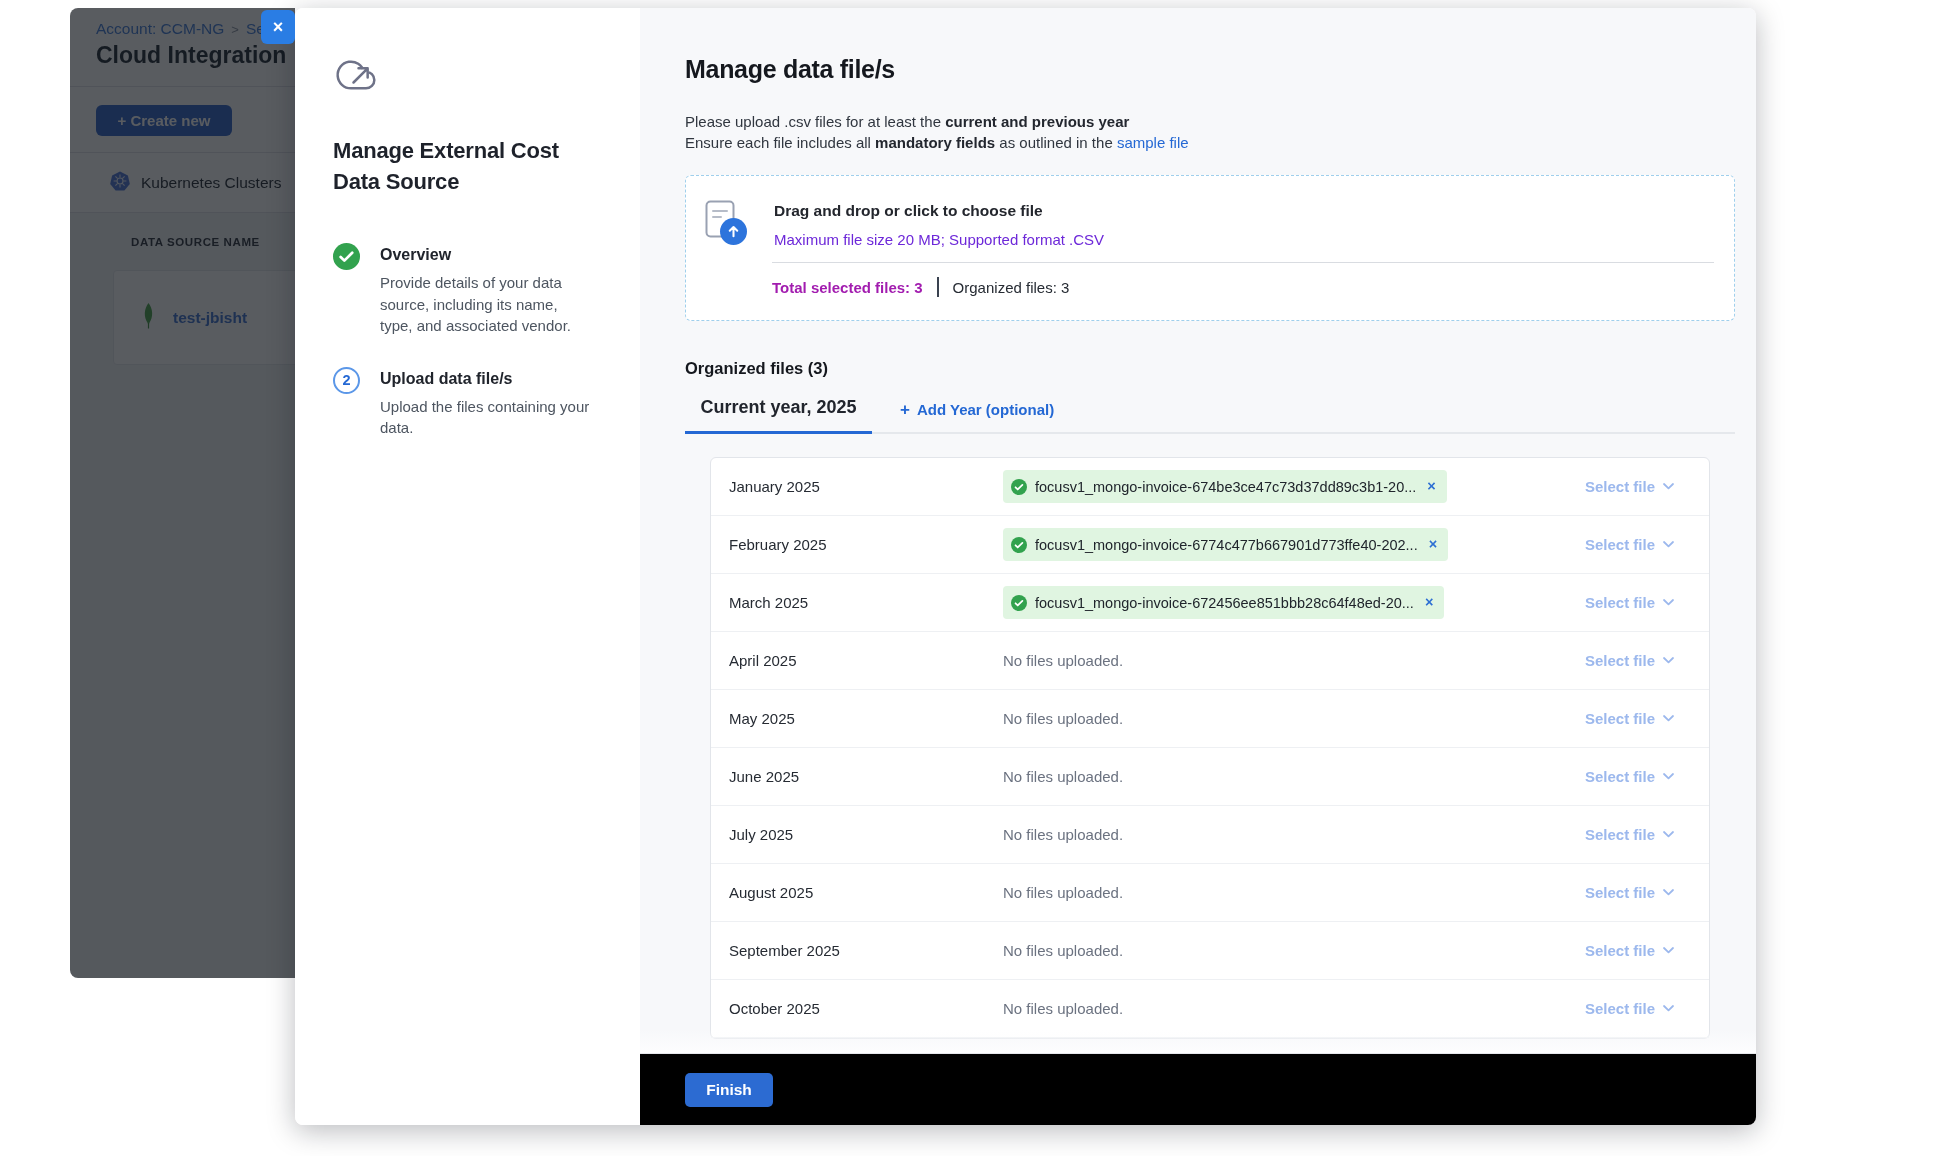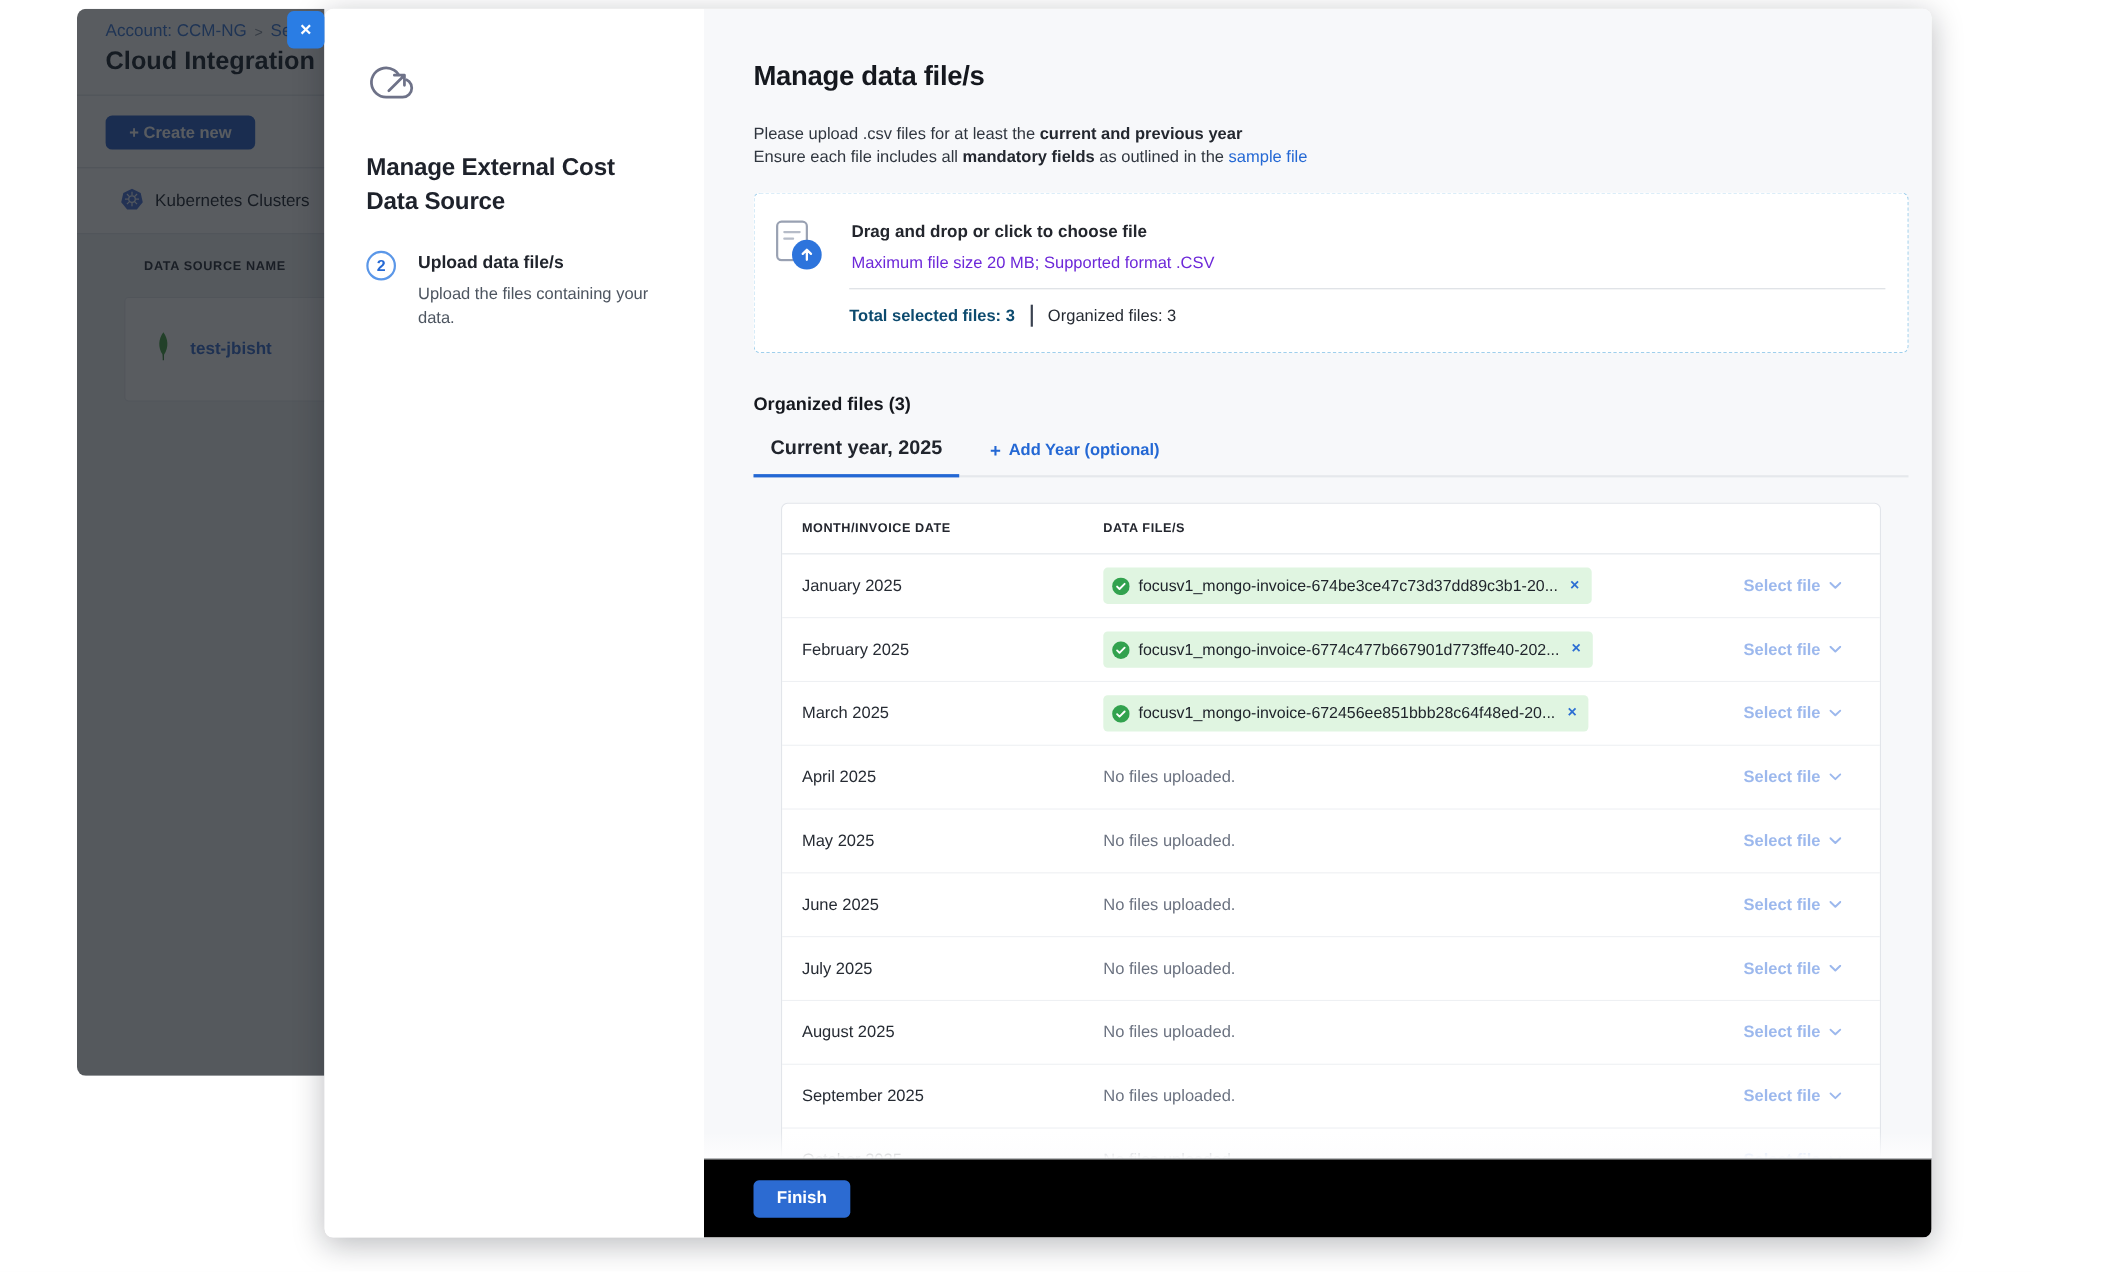"Overview" div.step { html: none -> <div> <span> <svg> <circle></circle> <path></path> </svg> </span> <div> <div>Overview</div> <div>Provide details of your data source, including its name, type, and associated vendor.</div> </div> </div> }
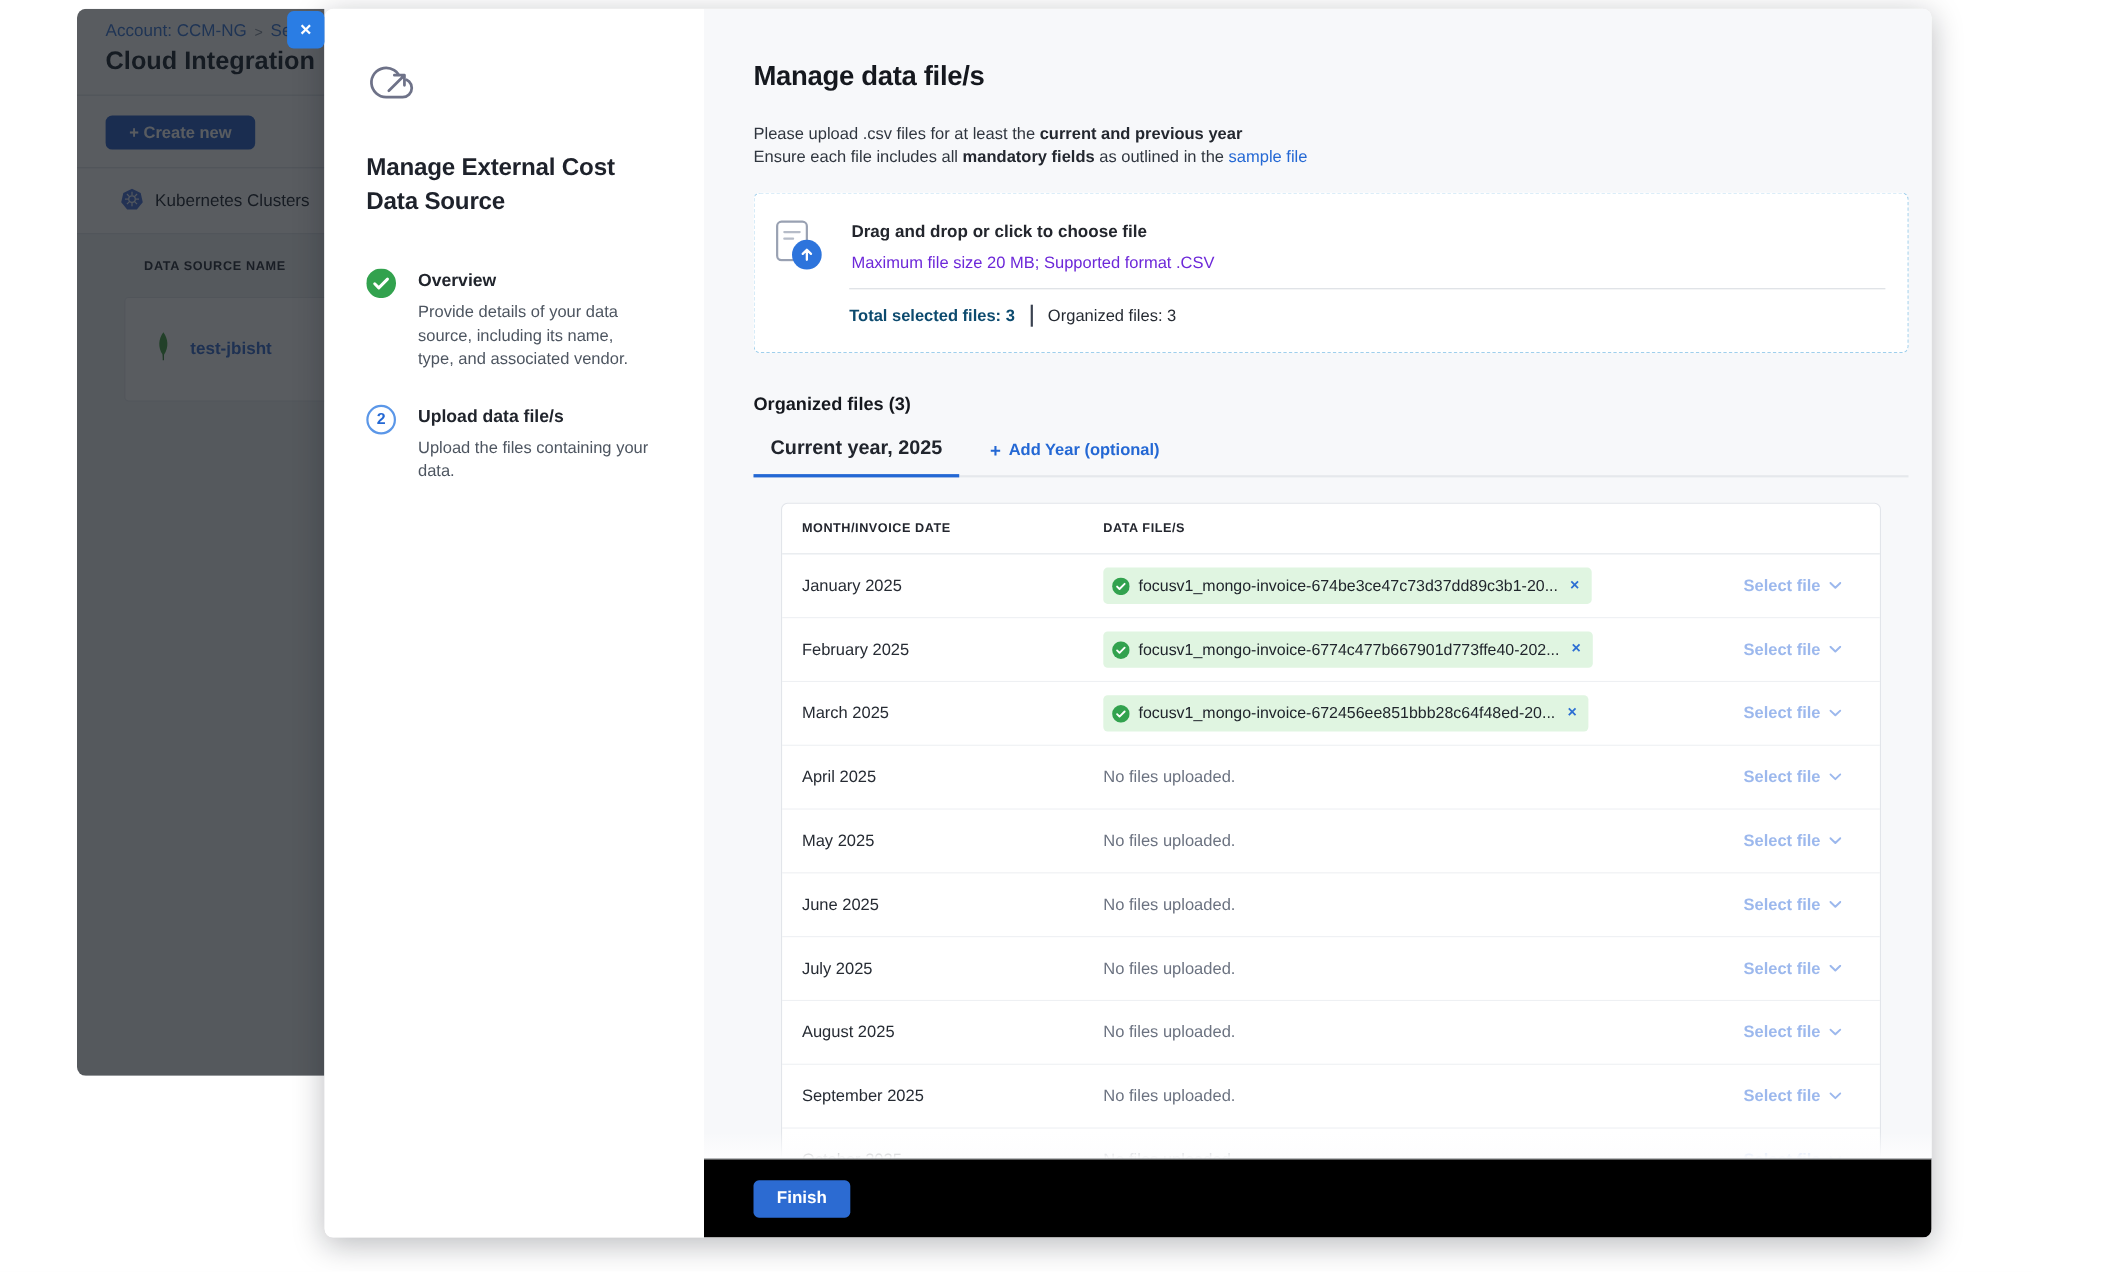"Total selected files: 3" .dz-total { color: #0c4a6e -> #a21caf }
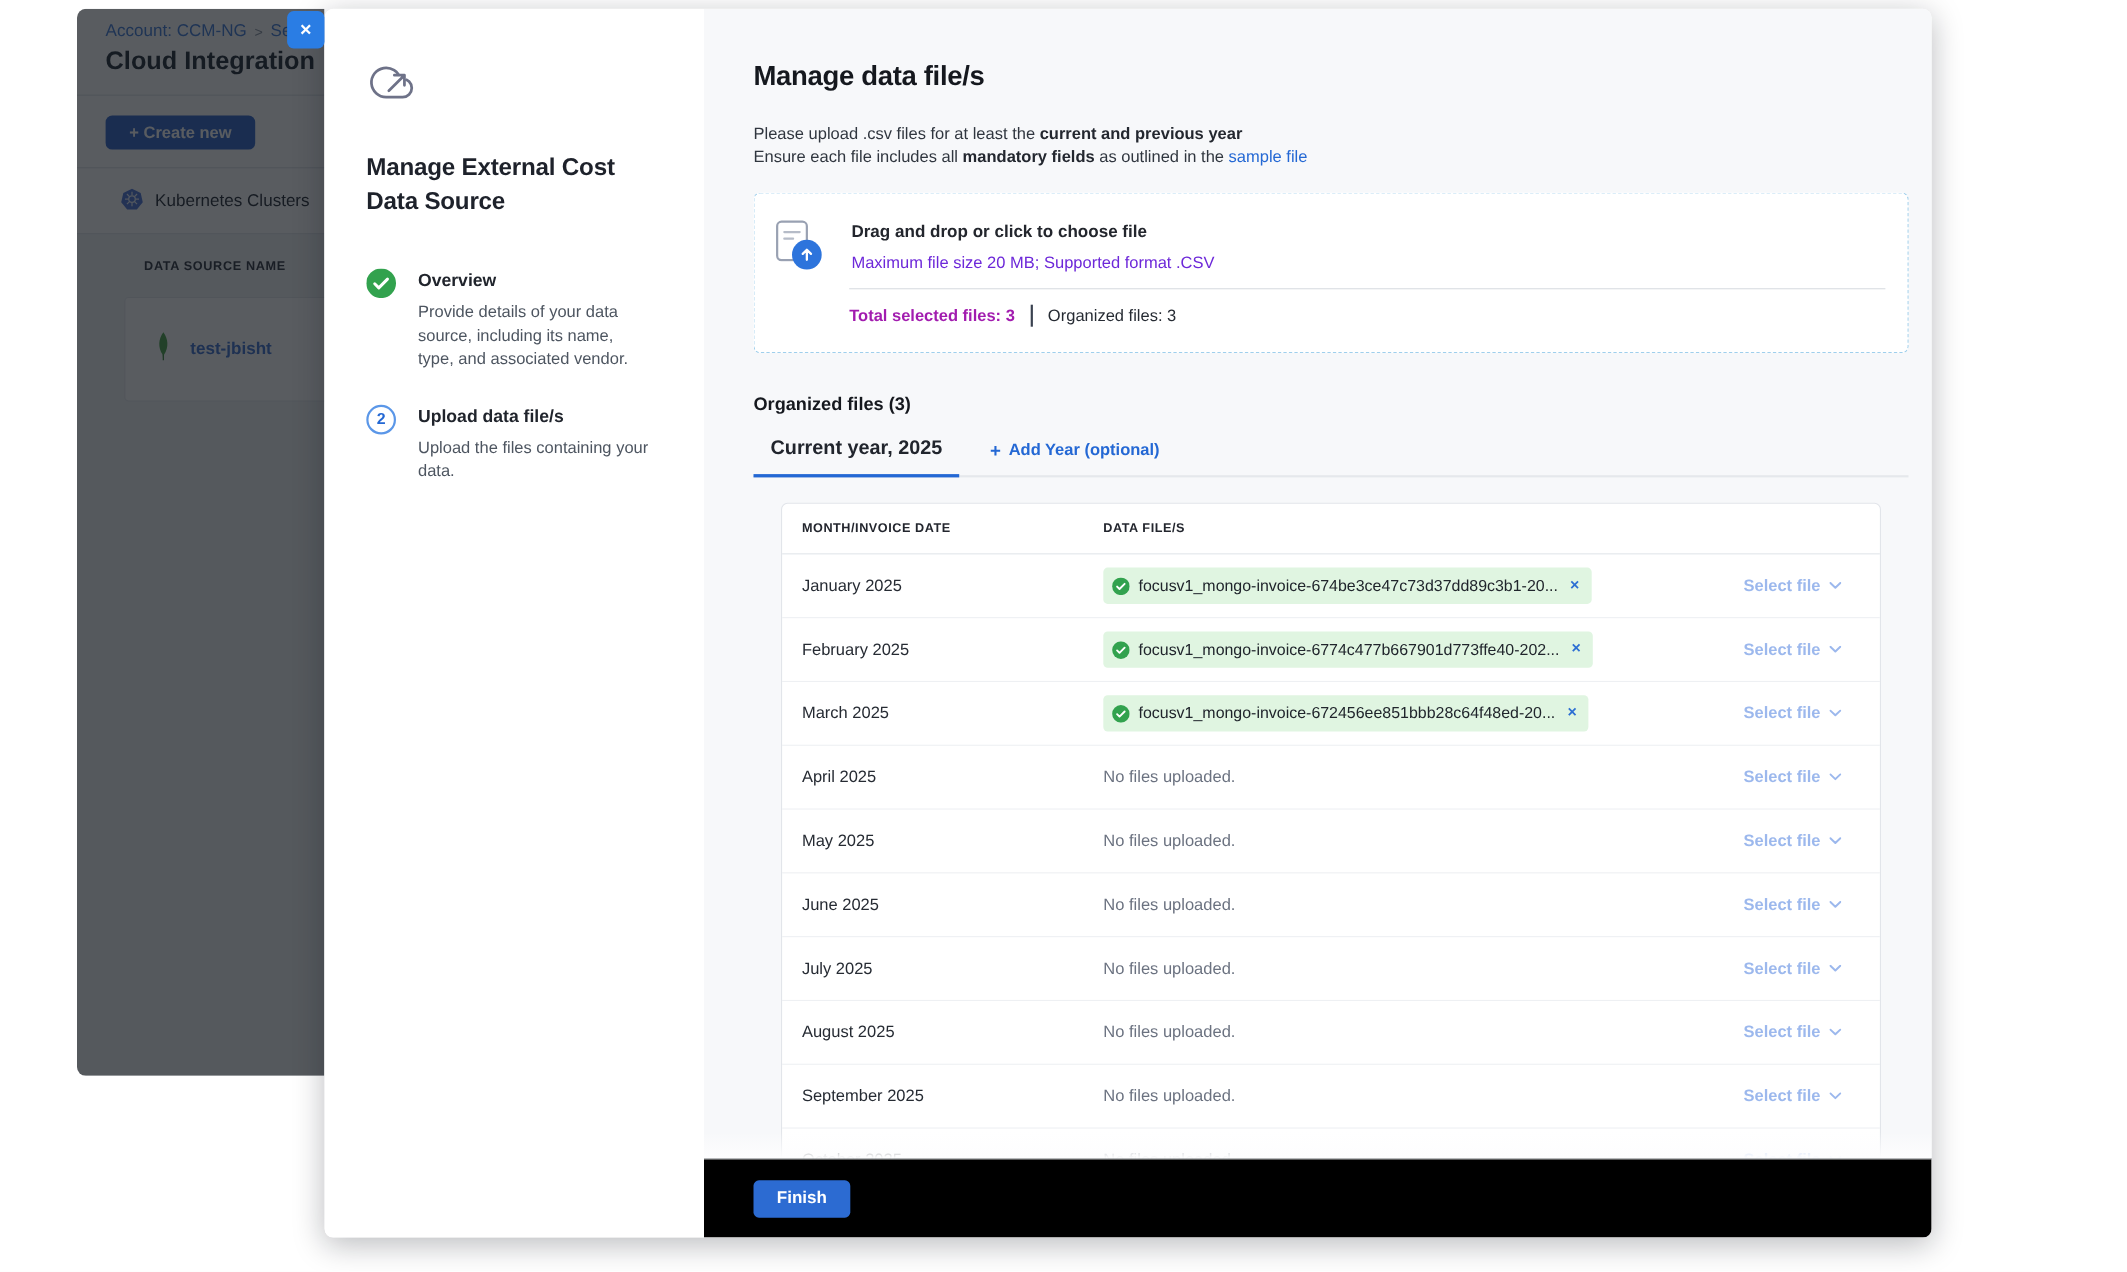"MONTH/INVOICE DATE" div.thead { html: <div> <div>MONTH/INVOICE DATE</div> <div>DATA FILE/S</div> </div> -> none }
